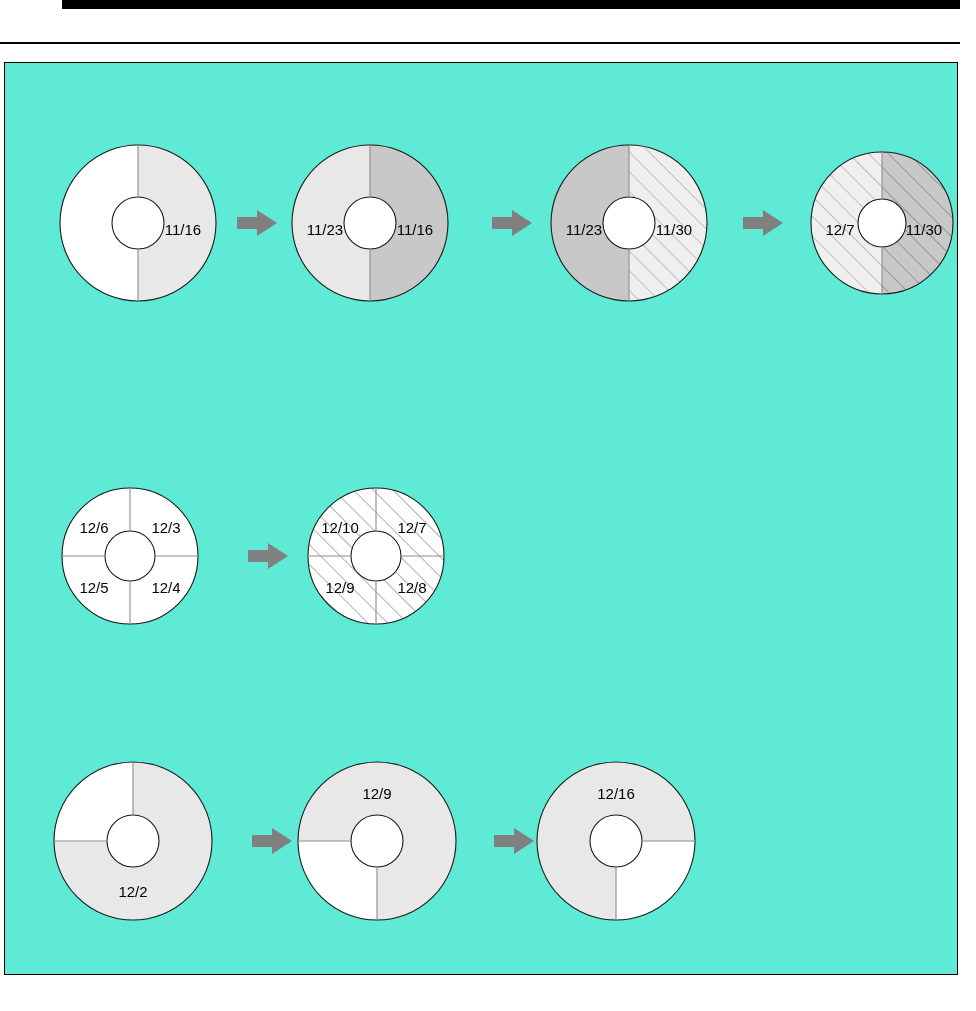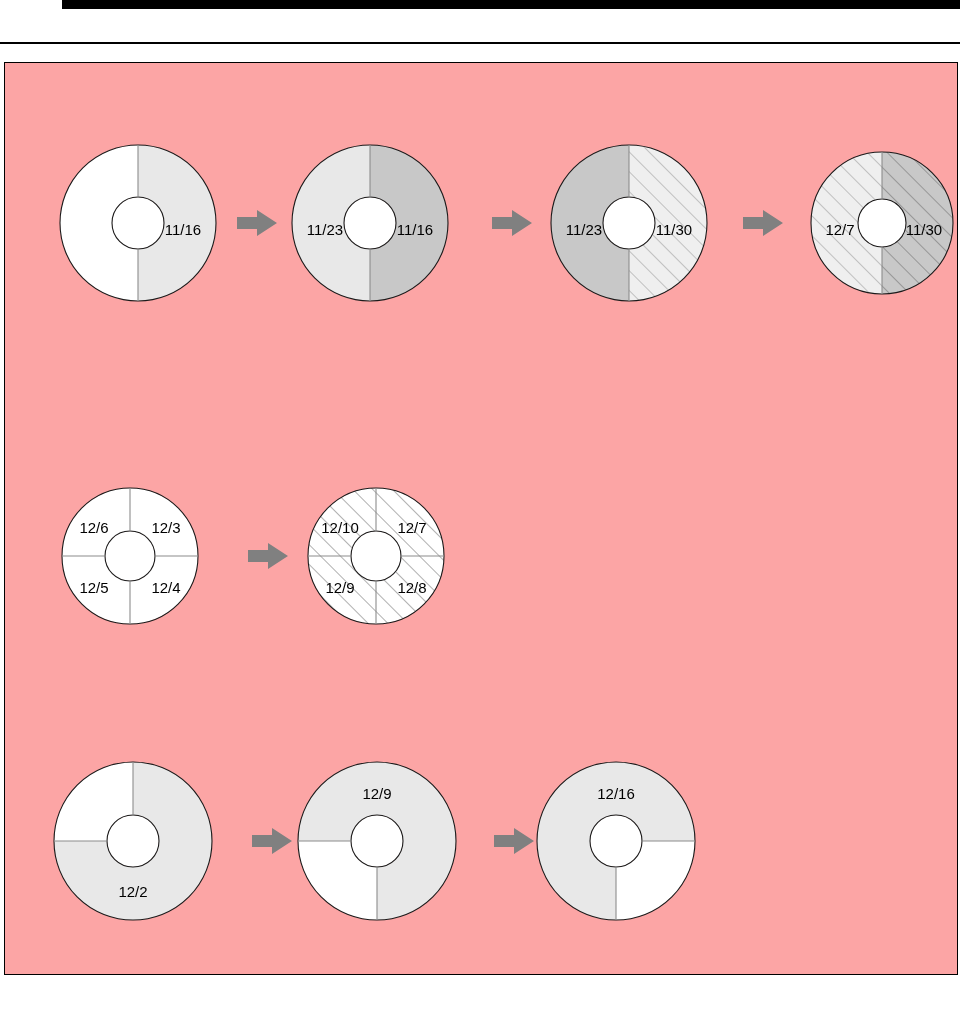"11/16" .figure-frame { background: #fca5a5 -> #5eead4 }
